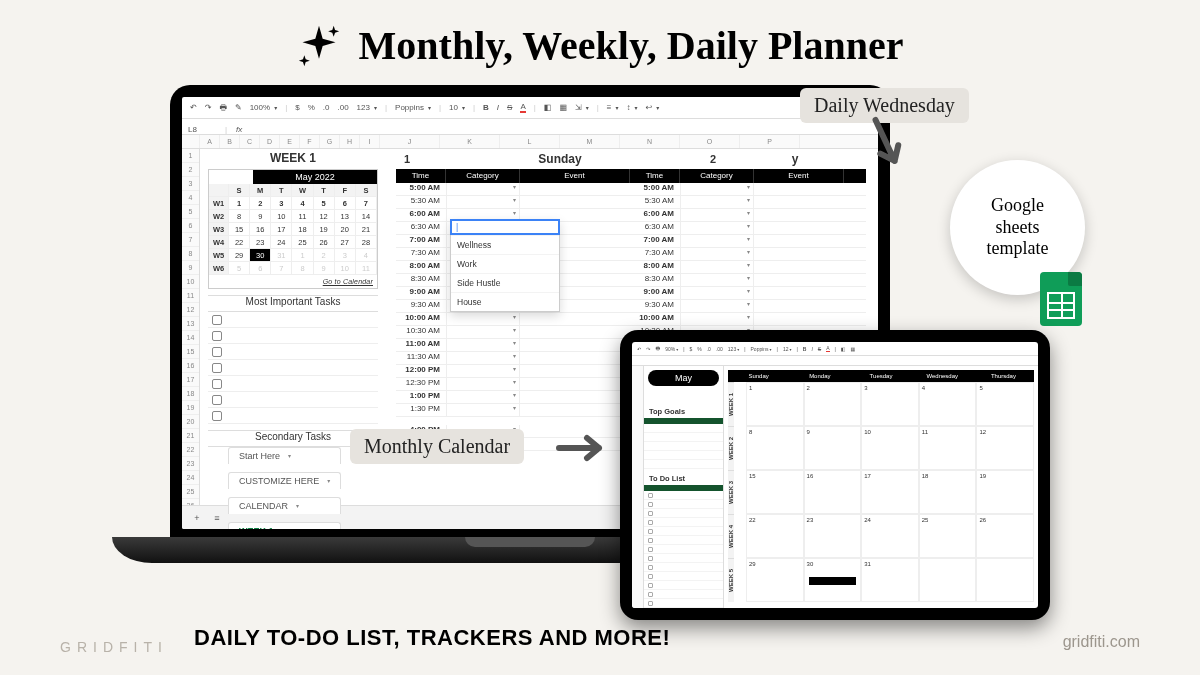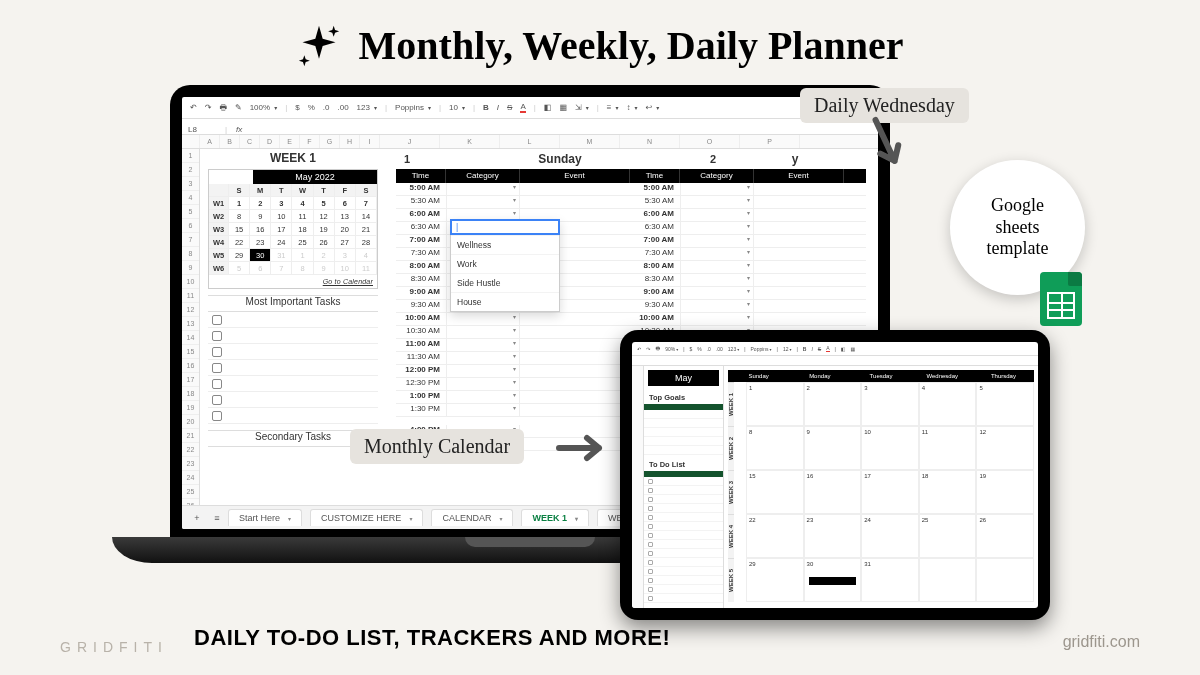"May" .t-month { border-radius: none -> 8px; margin: 4px 4px 2px -> 4px 4px 16px }
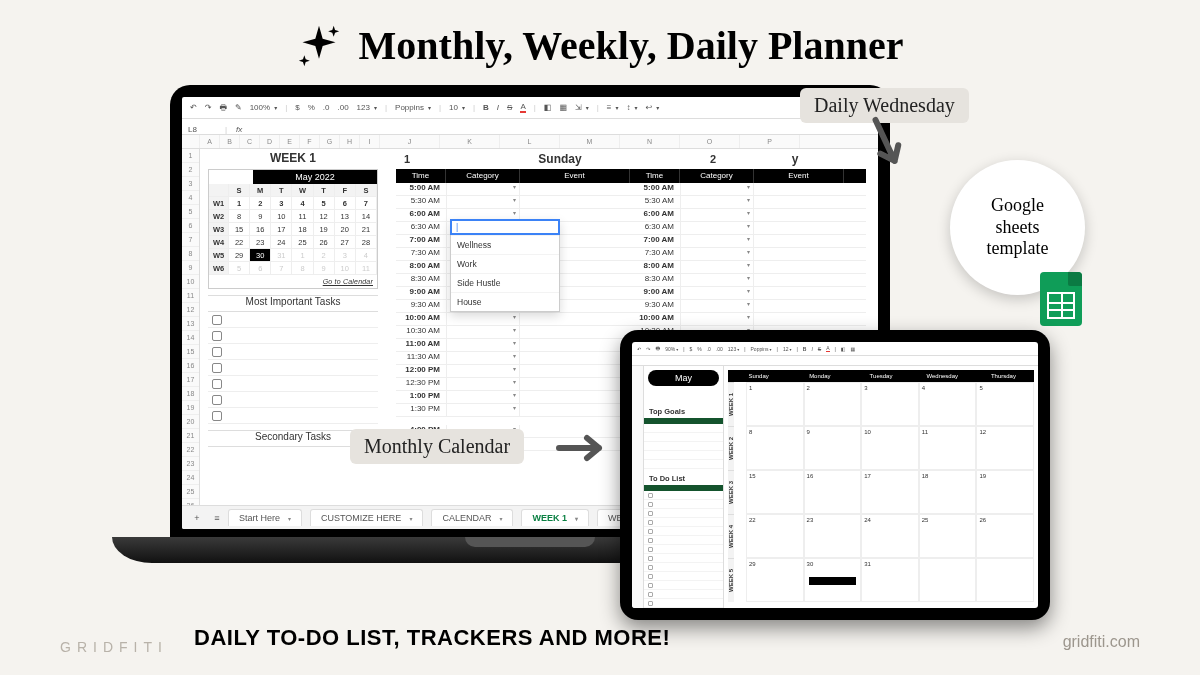"Start Here" span { flex-direction: none -> column }
